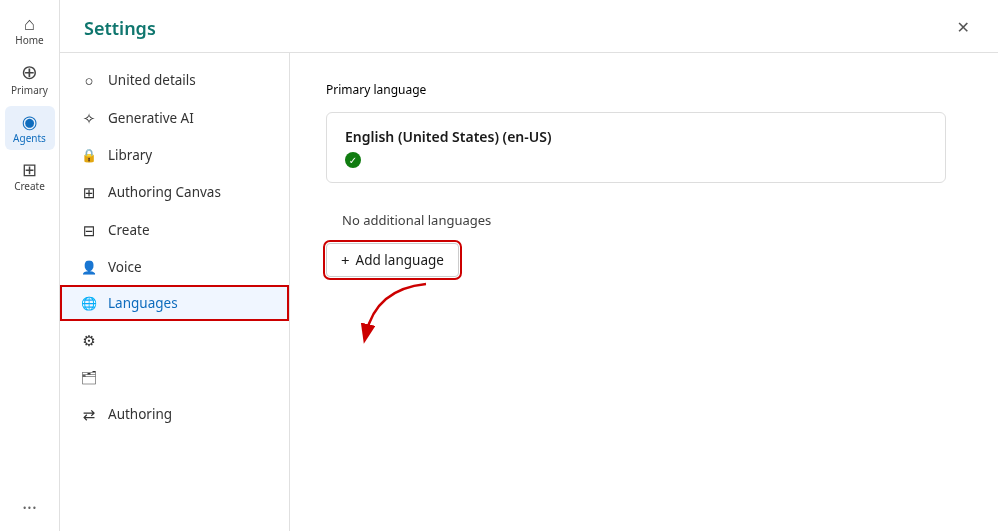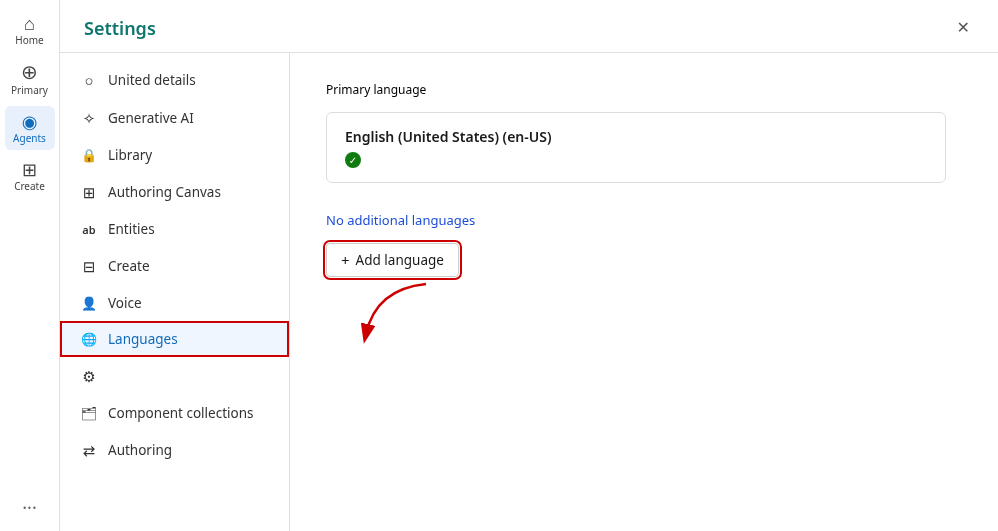"ab" div.sidebar-nav-item { html: <div> <span>ab</span> <span>Entities</span> </div> -> none }
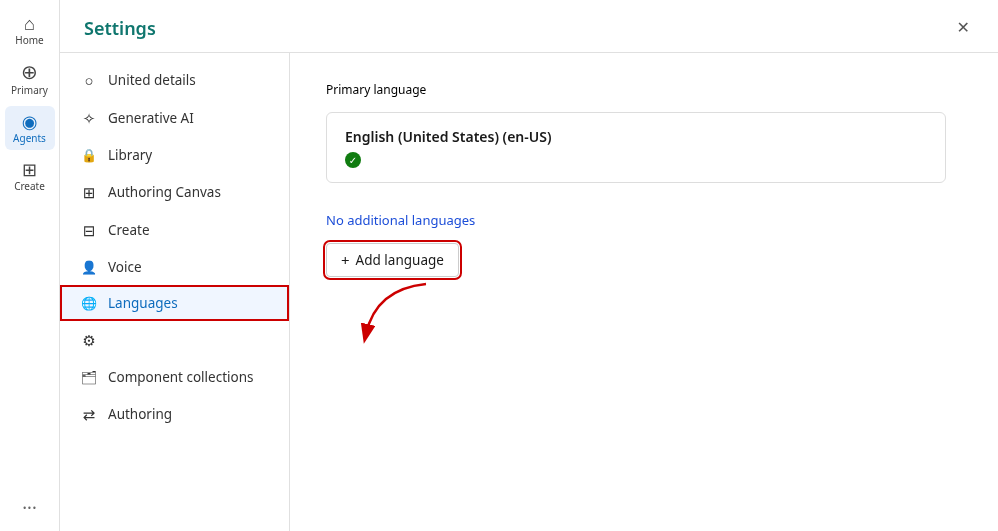"No additional languages" .no-langs { color: #1d4ed8 -> #404040; margin-left: none -> 16px }
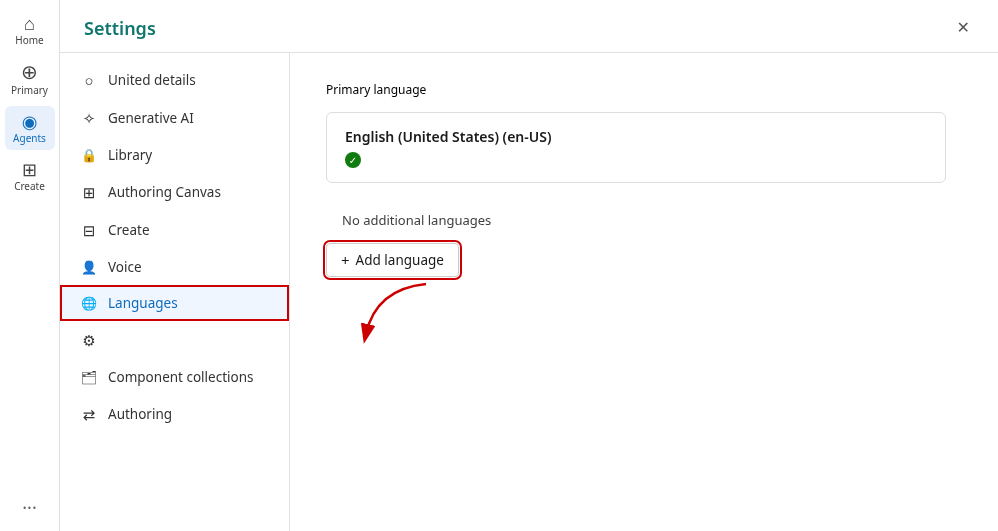"Component collections" span { html: <span>Component collections</span> -> none }
